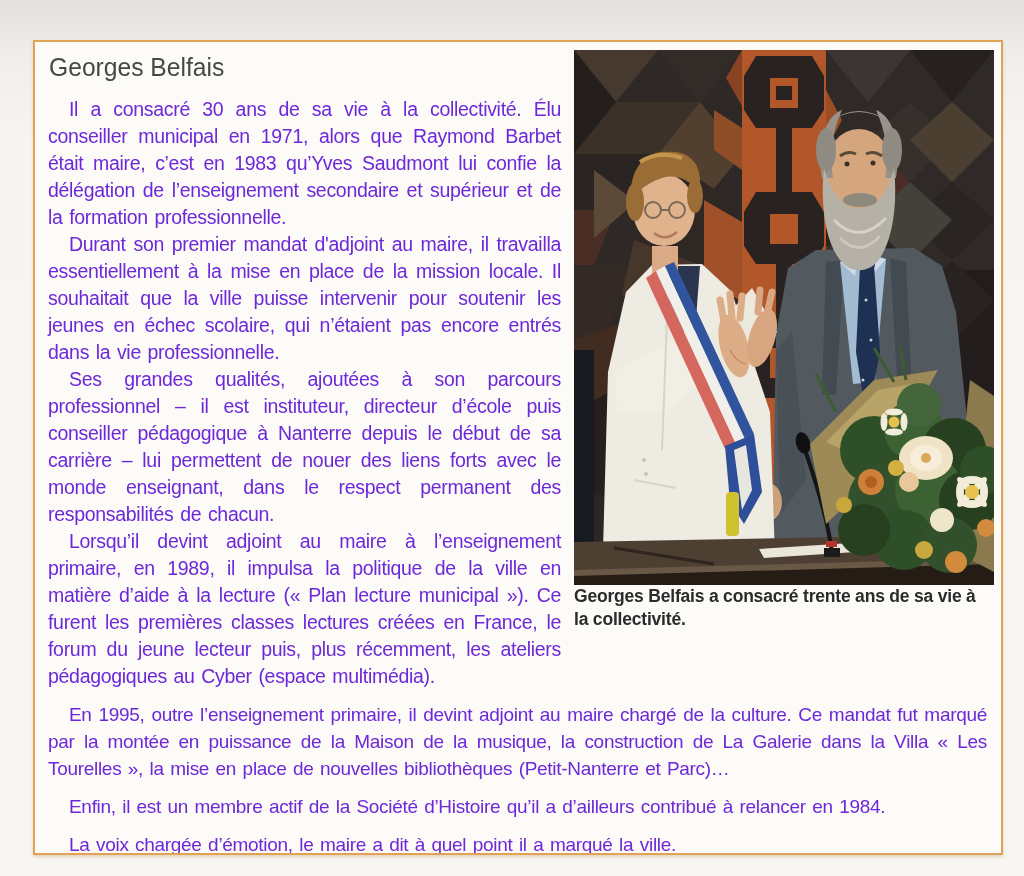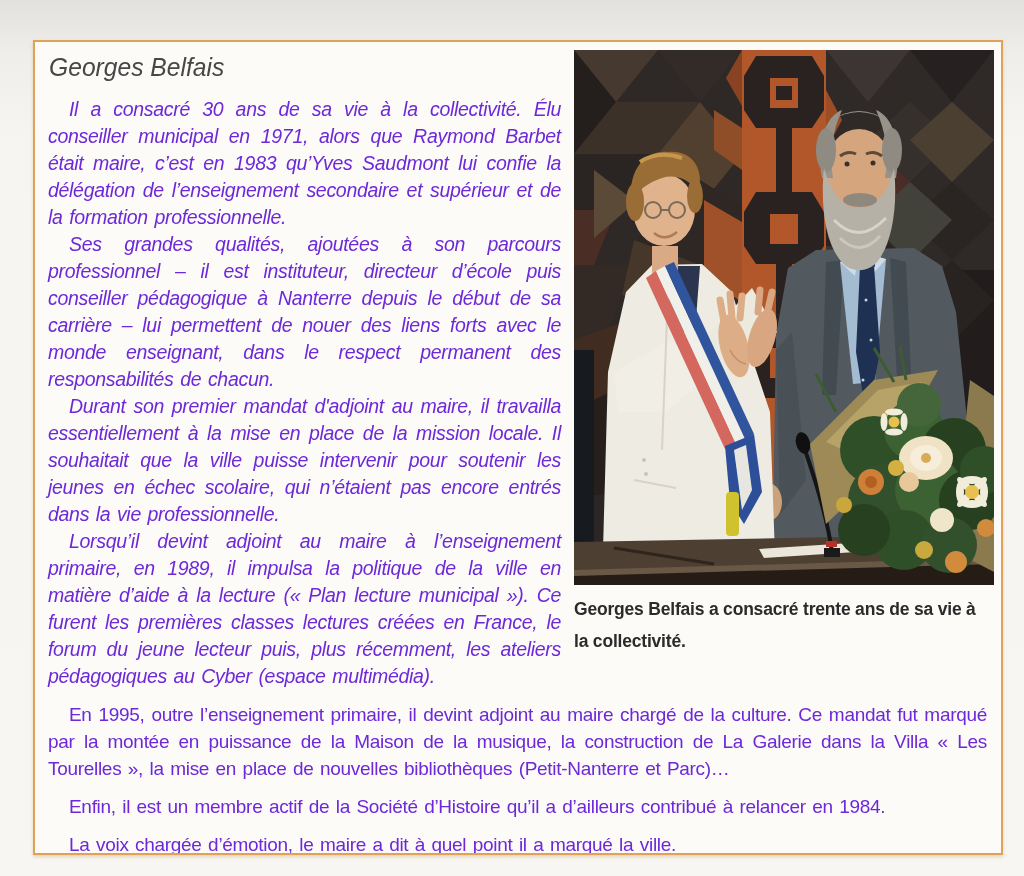"Georges Belfais" .leftcol { font-style: italic -> none }
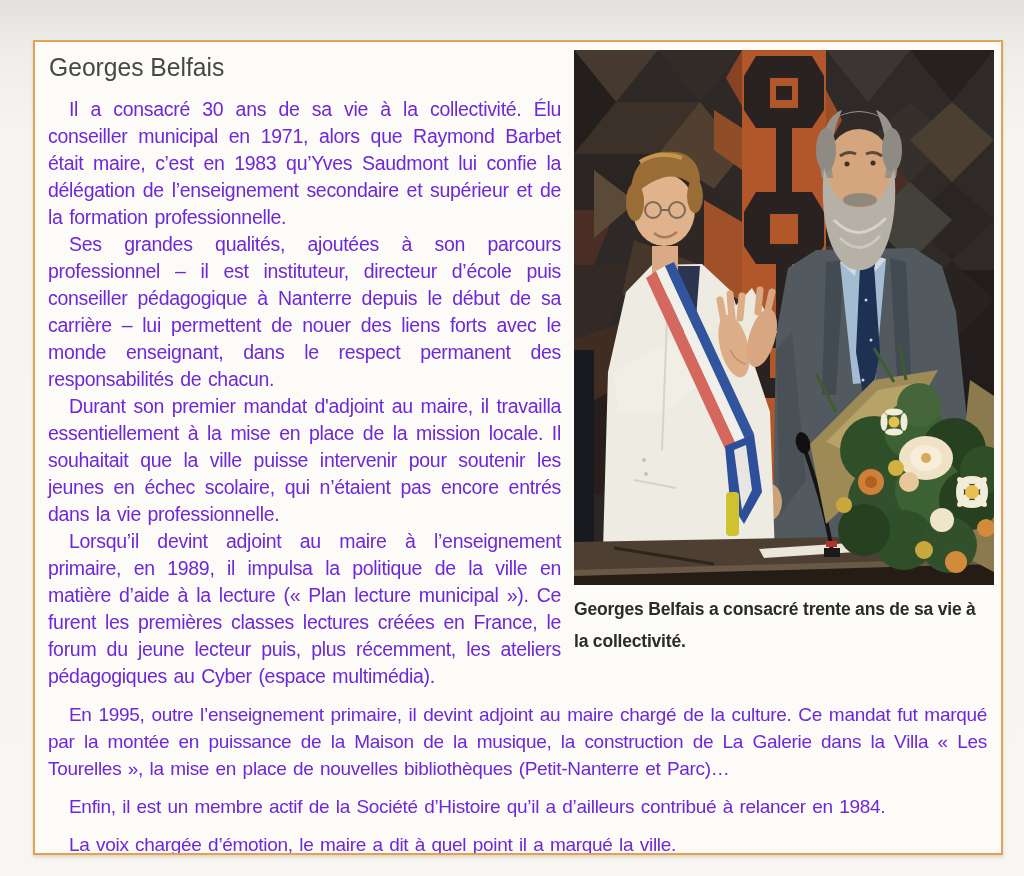"Ses grandes qualités, ajoutées à" p.body { order: before "Durant son premier mandat d'adjoint" -> after "Durant son premier mandat d'adjoint" }
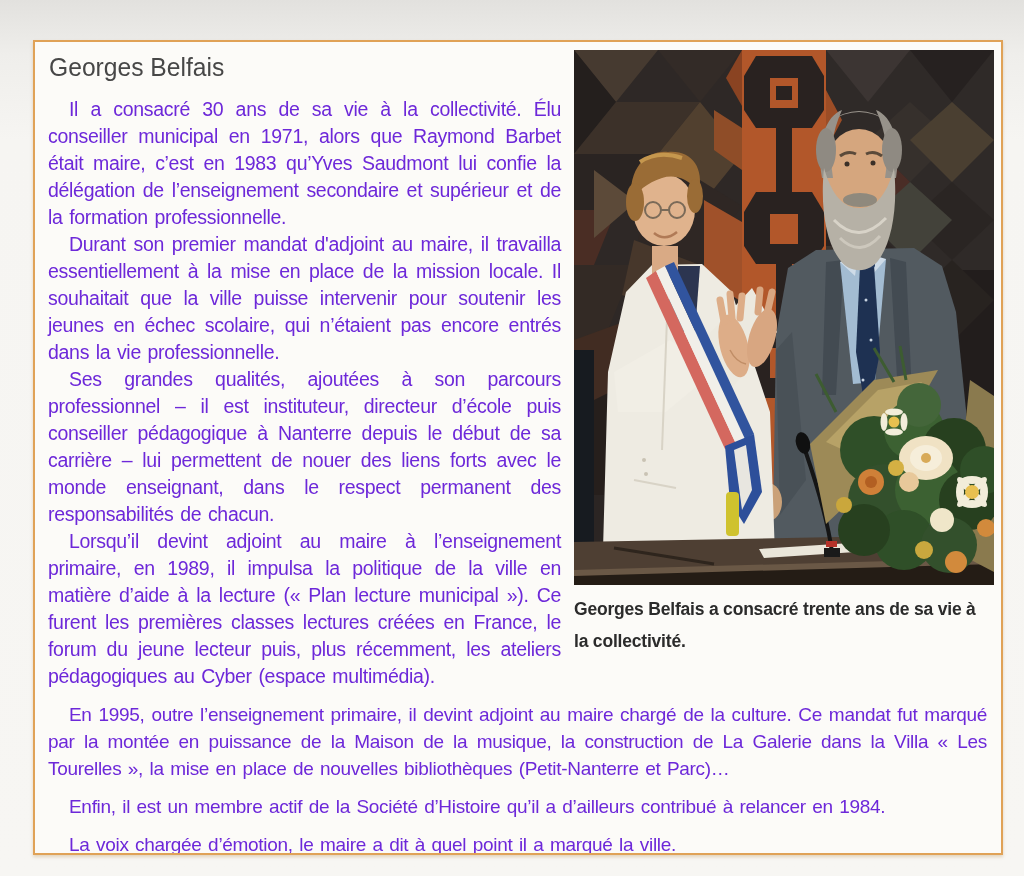"Georges Belfais a consacré trente" figcaption.caption { line-height: 32px -> 23px; margin-top: 8px -> 0 }
